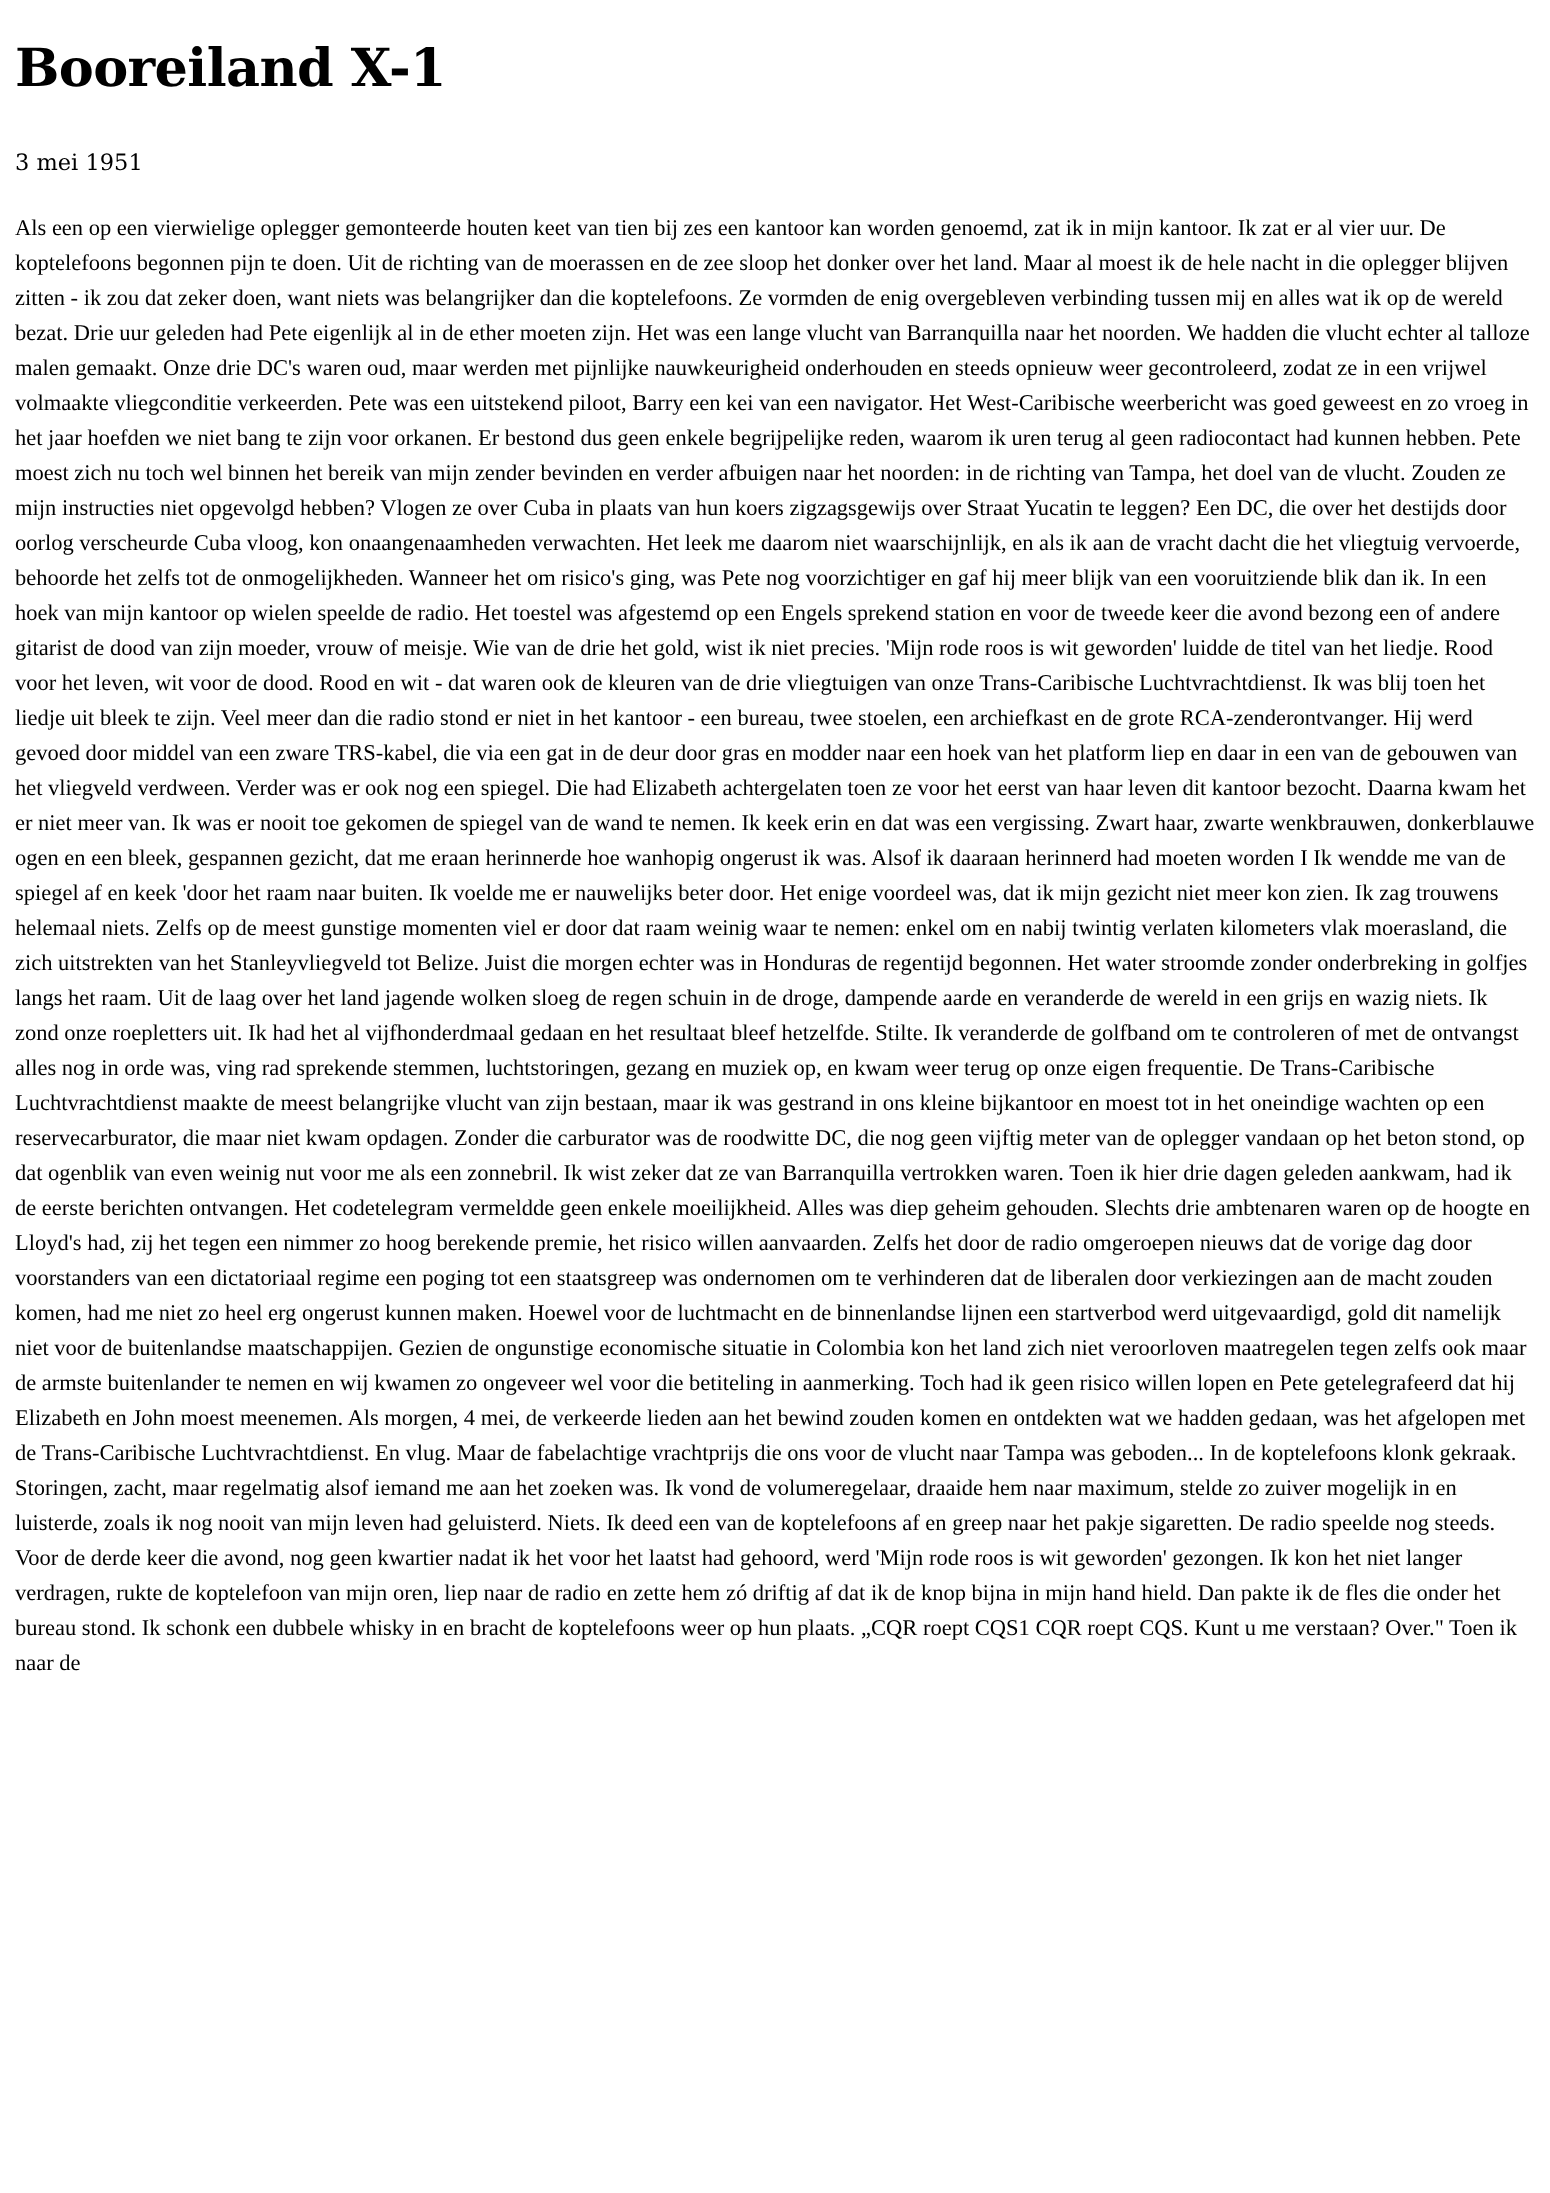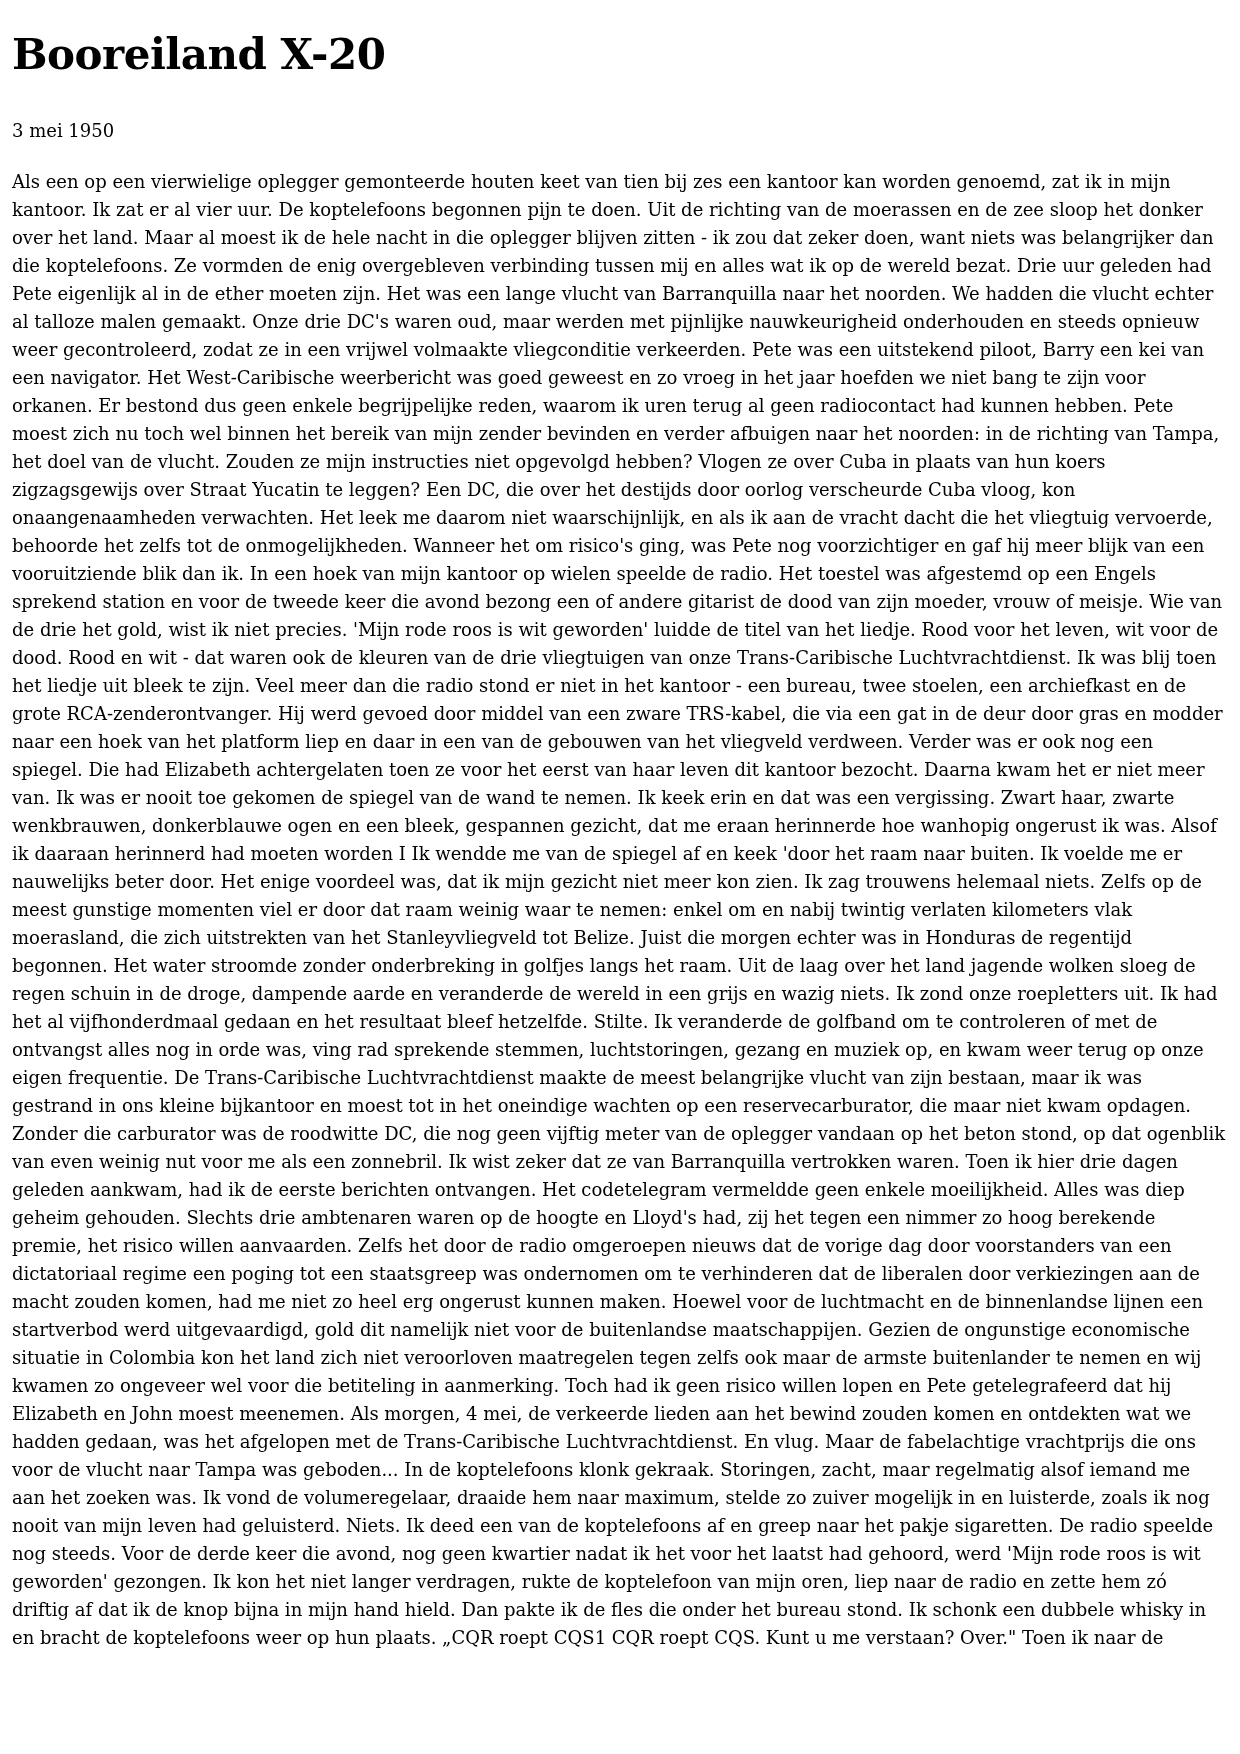"Booreiland X-20" h1.doc-title { text: X-20 -> X-1 }
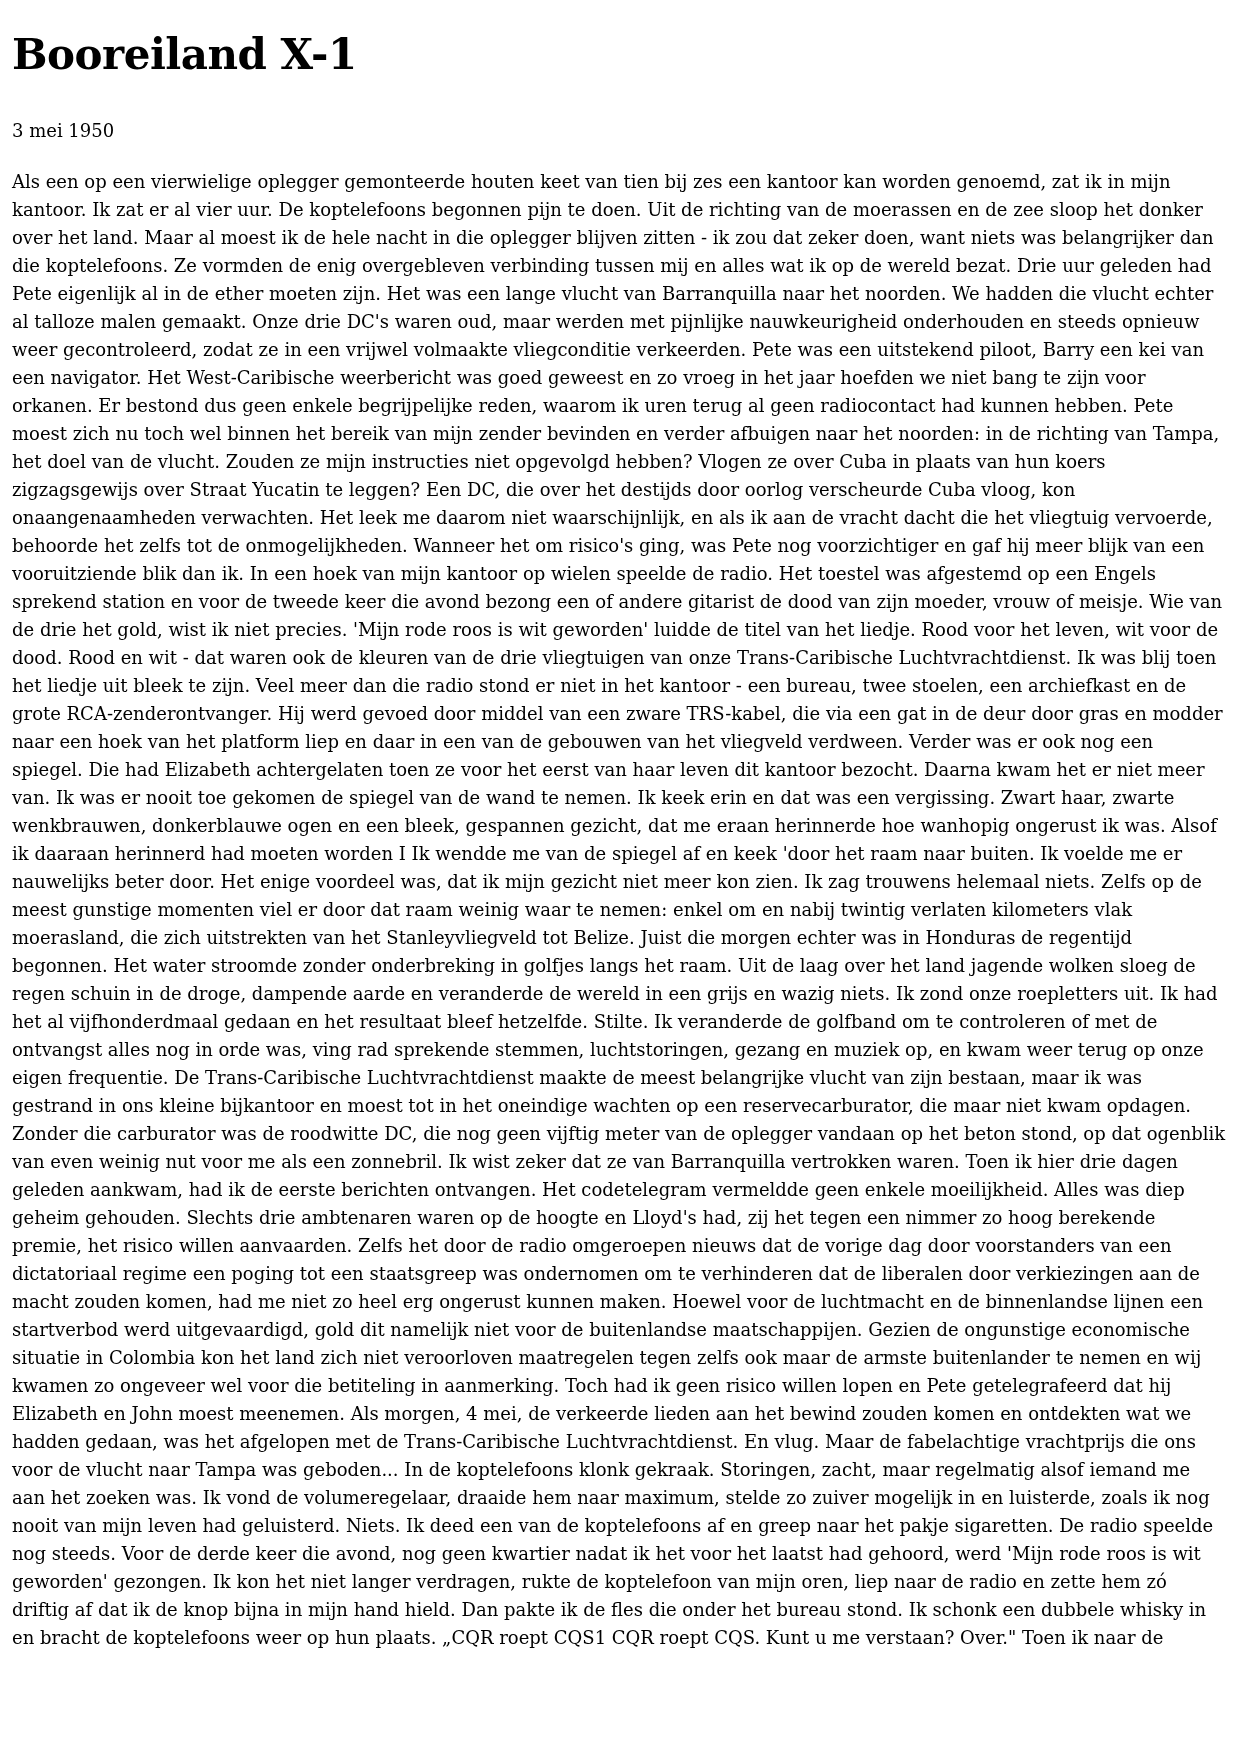"3 mei 1950" p.date-line { text: 1950 -> 1951 }
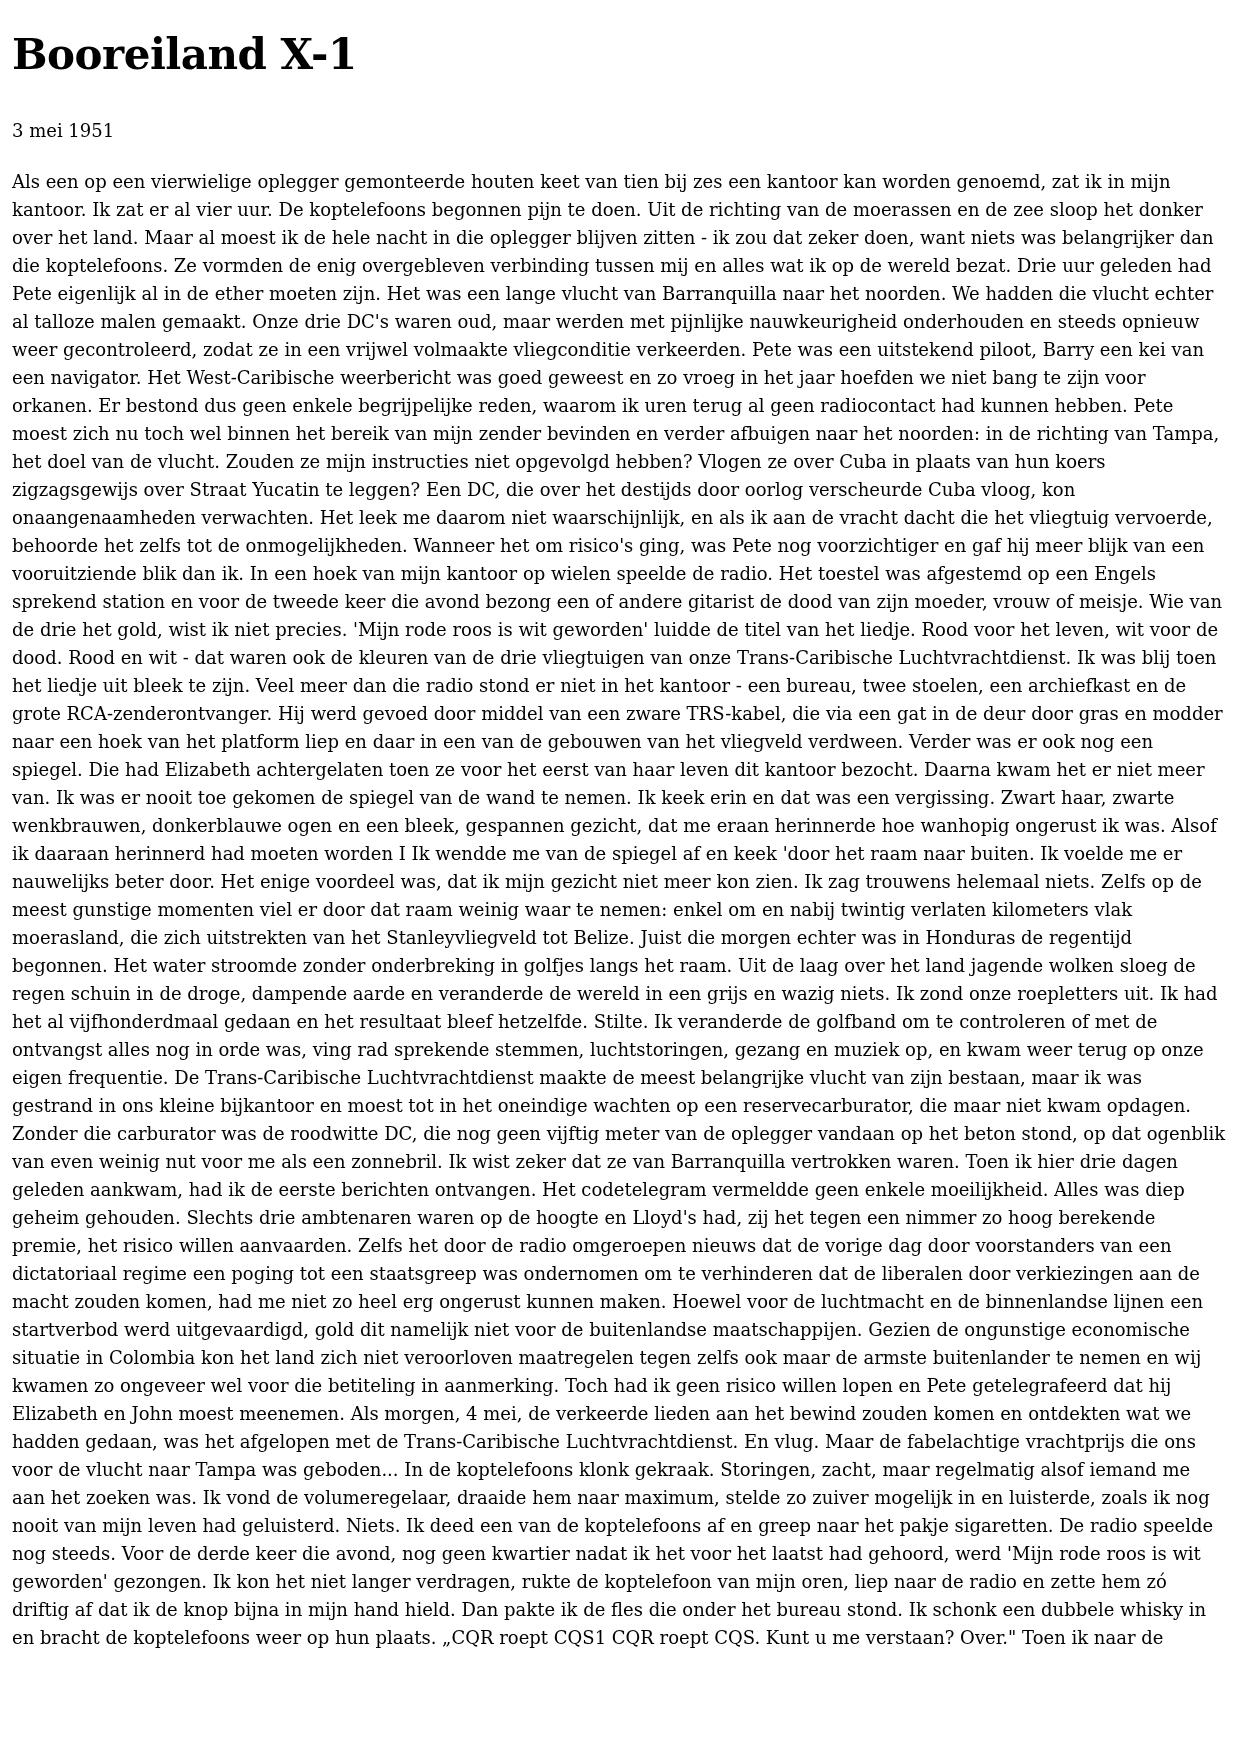"Als een op een vierwielige" .body-text { font-family: none -> Liberation Serif, serif }
